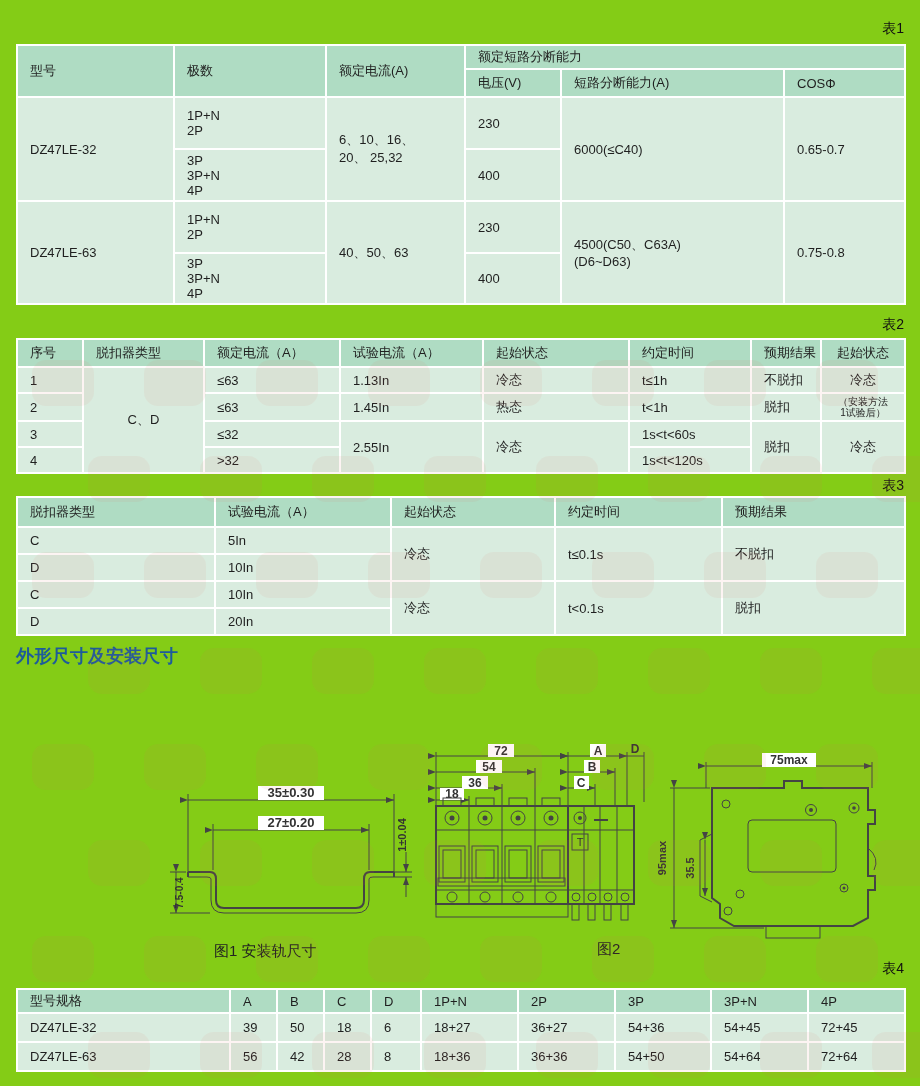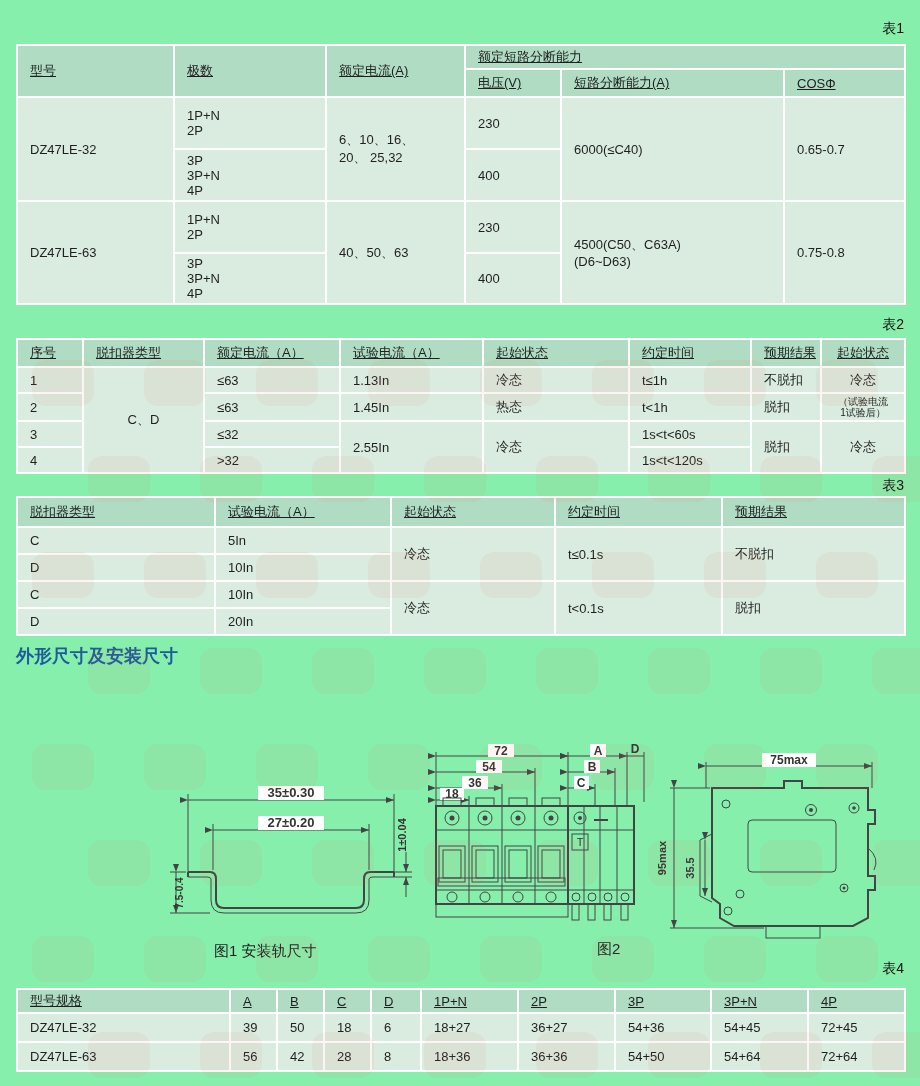"表1" #page { background: #86efac -> #84cc16 }
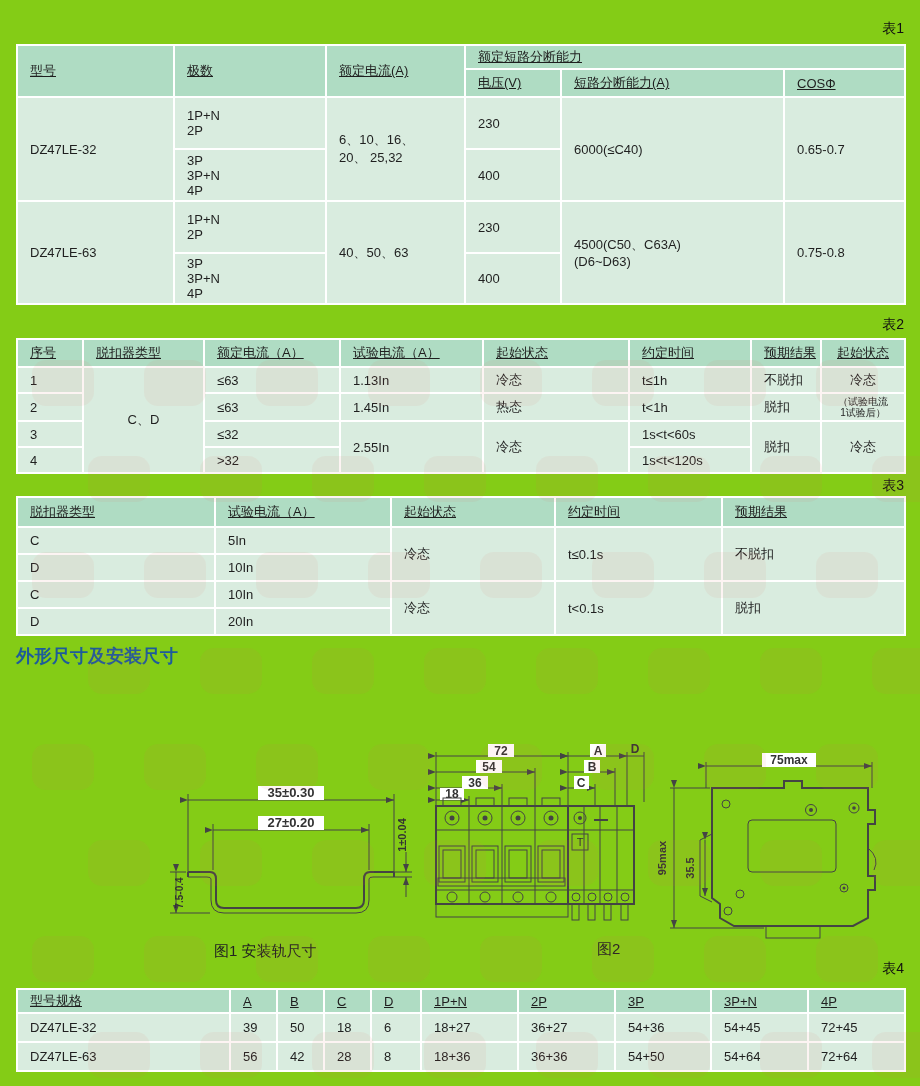"额定短路分断能力" table.tbl th { text-decoration: underline -> none }
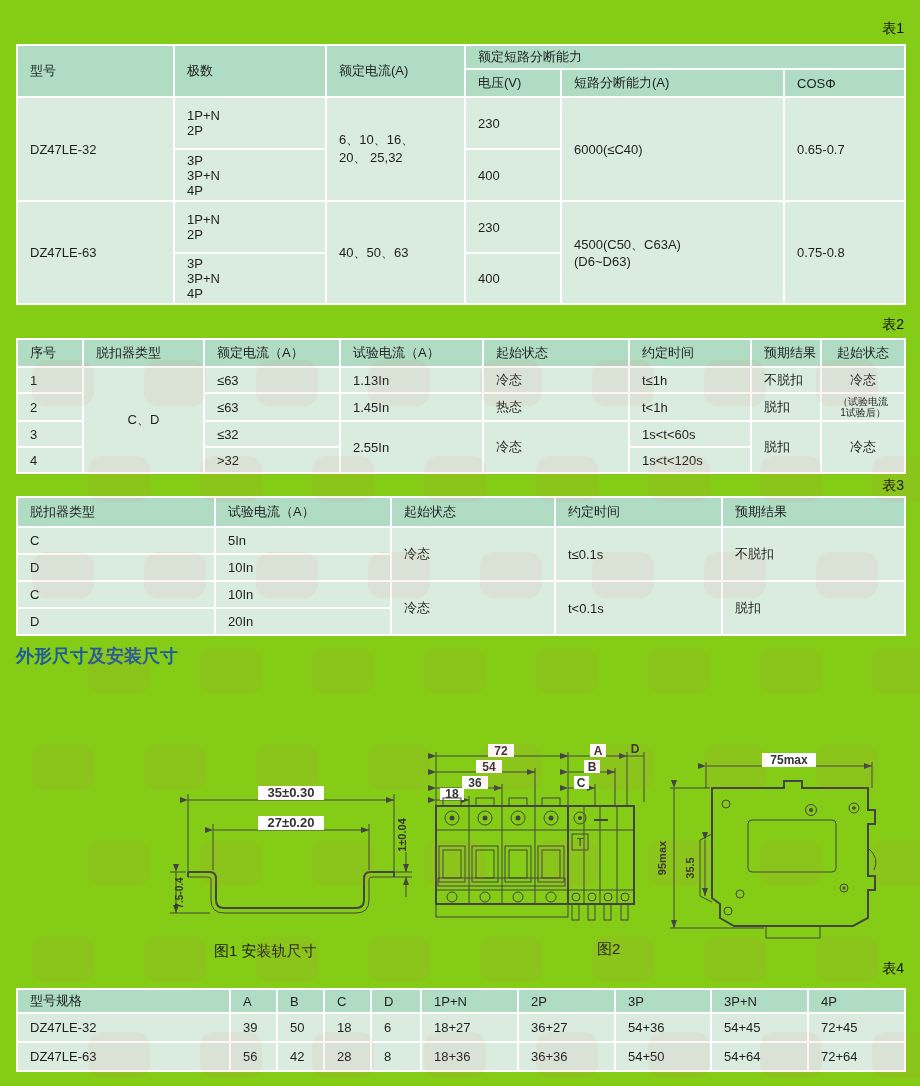"（试验电流" td.ctr { text: 试验电流 -> 安装方法 }
